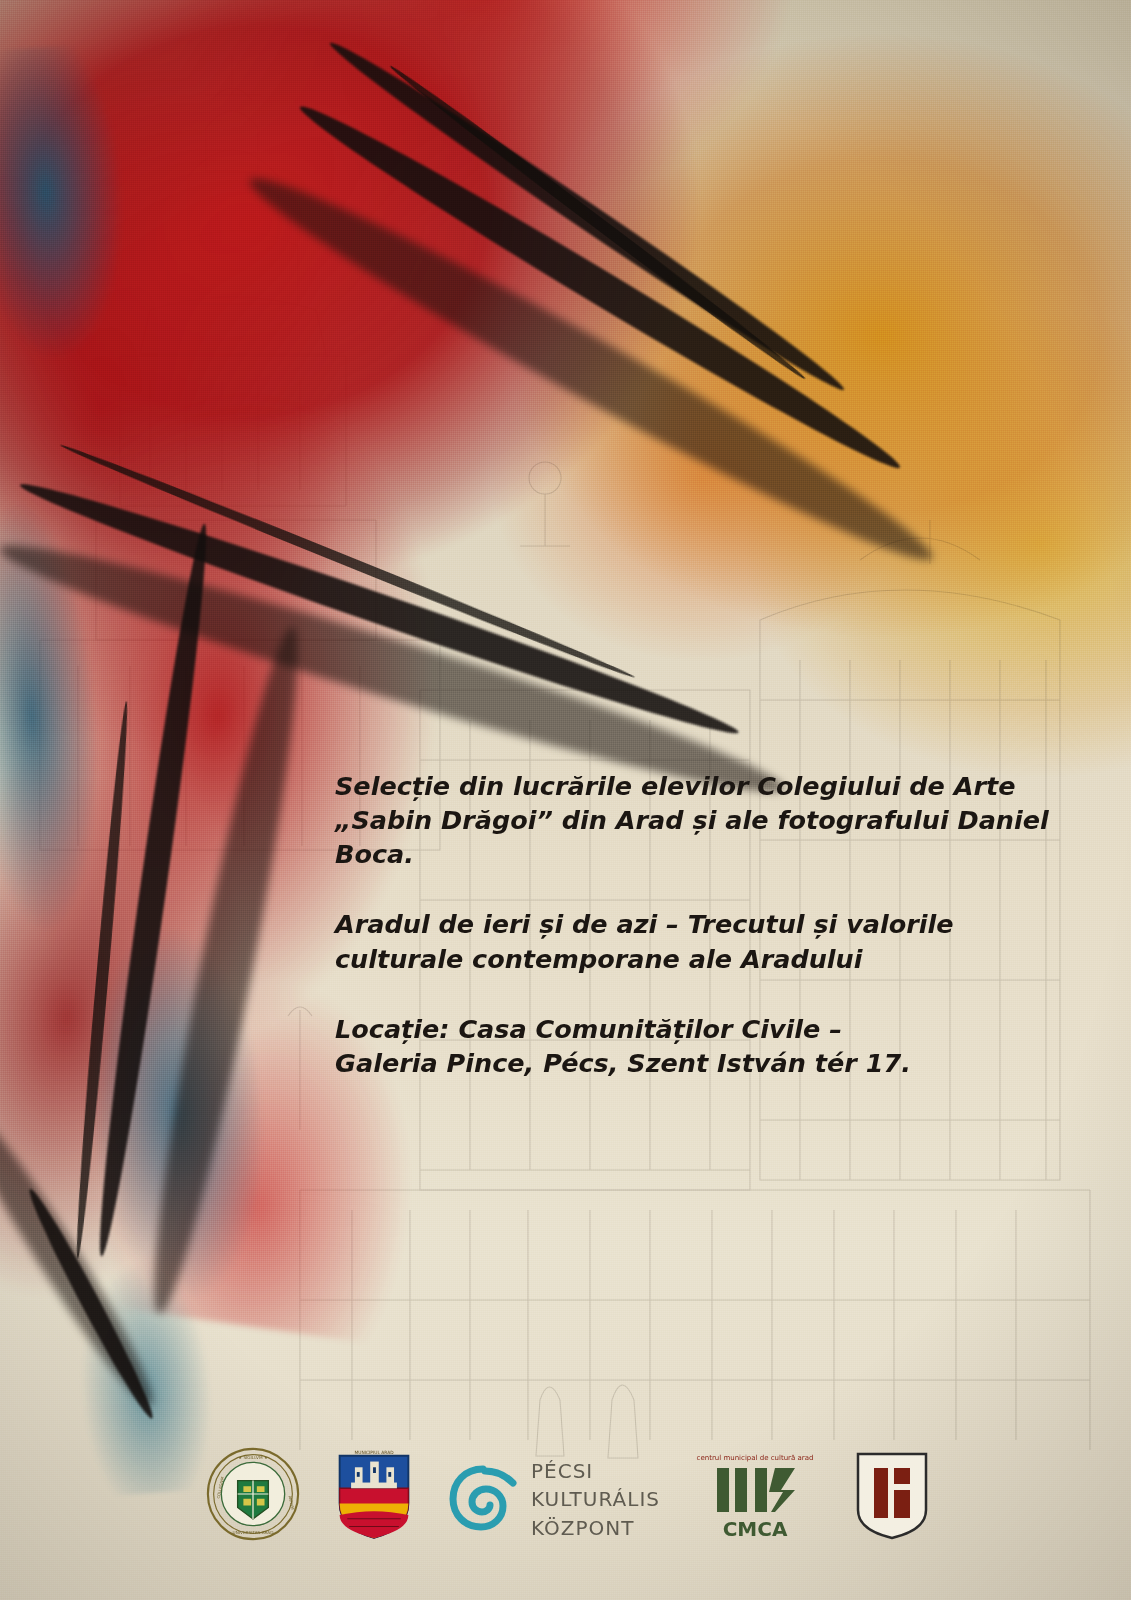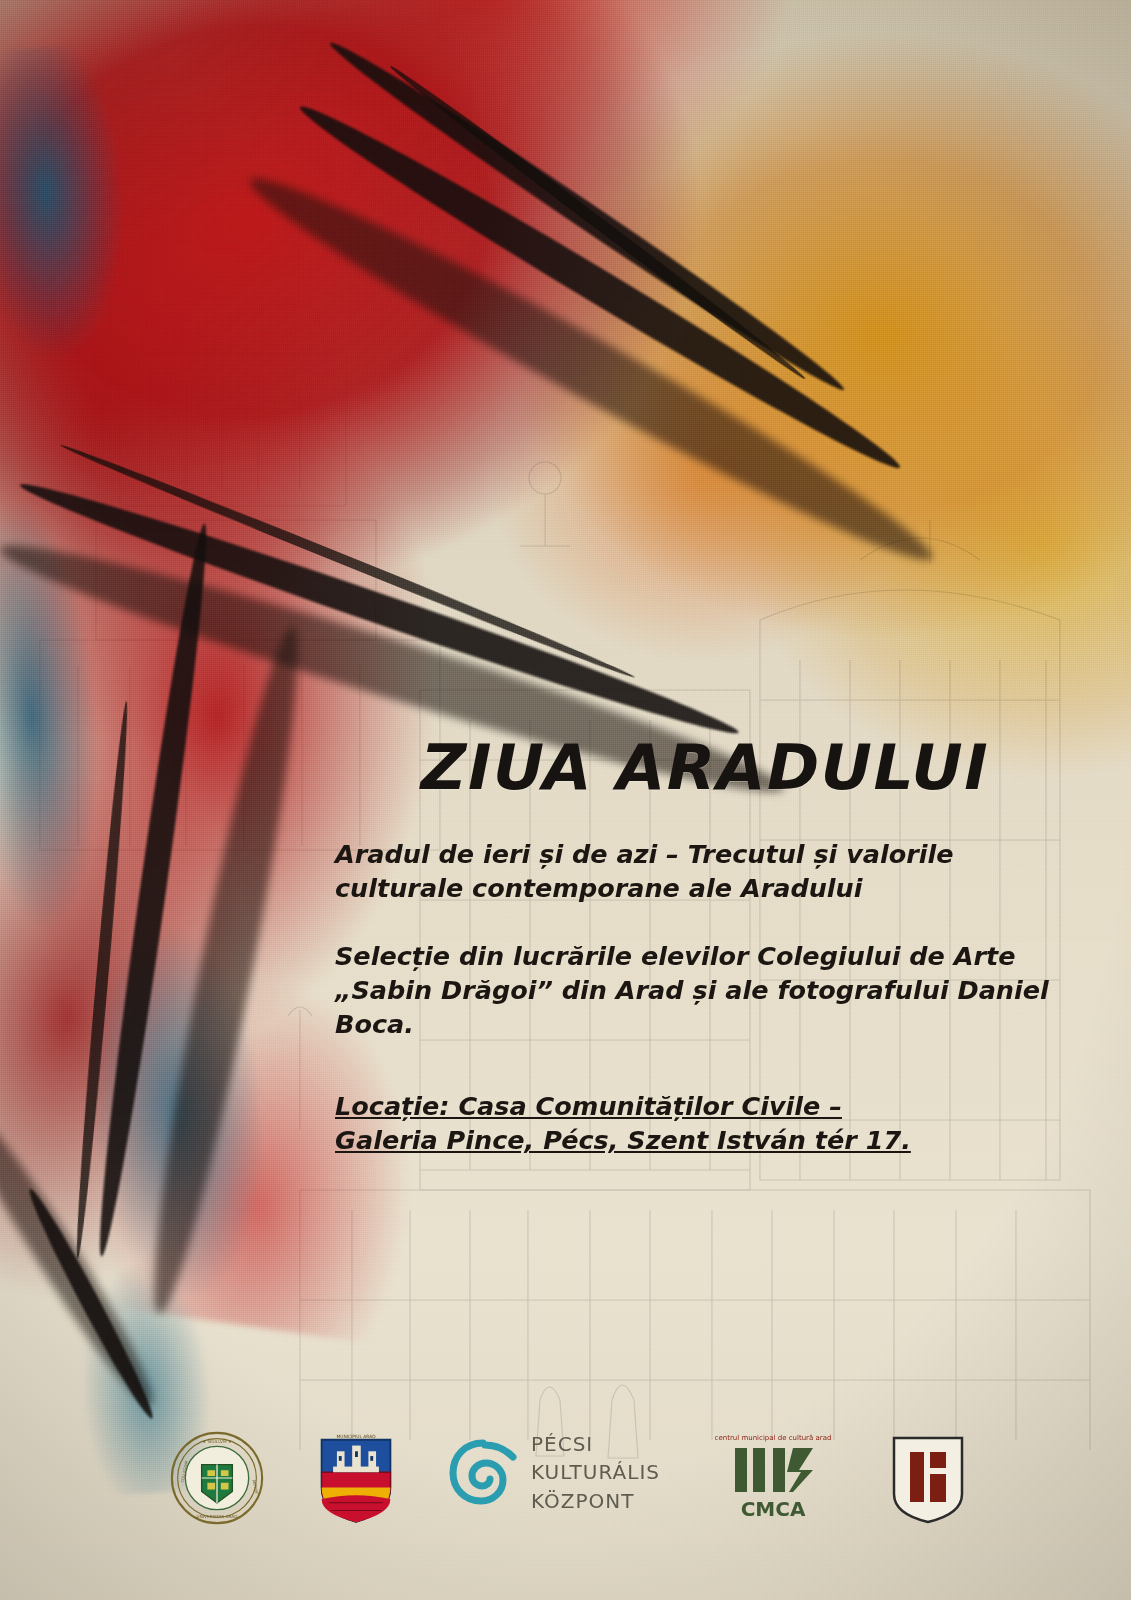"ZIUA ARADULUI" span { html: <span>ZIUA ARADULUI</span> -> none }
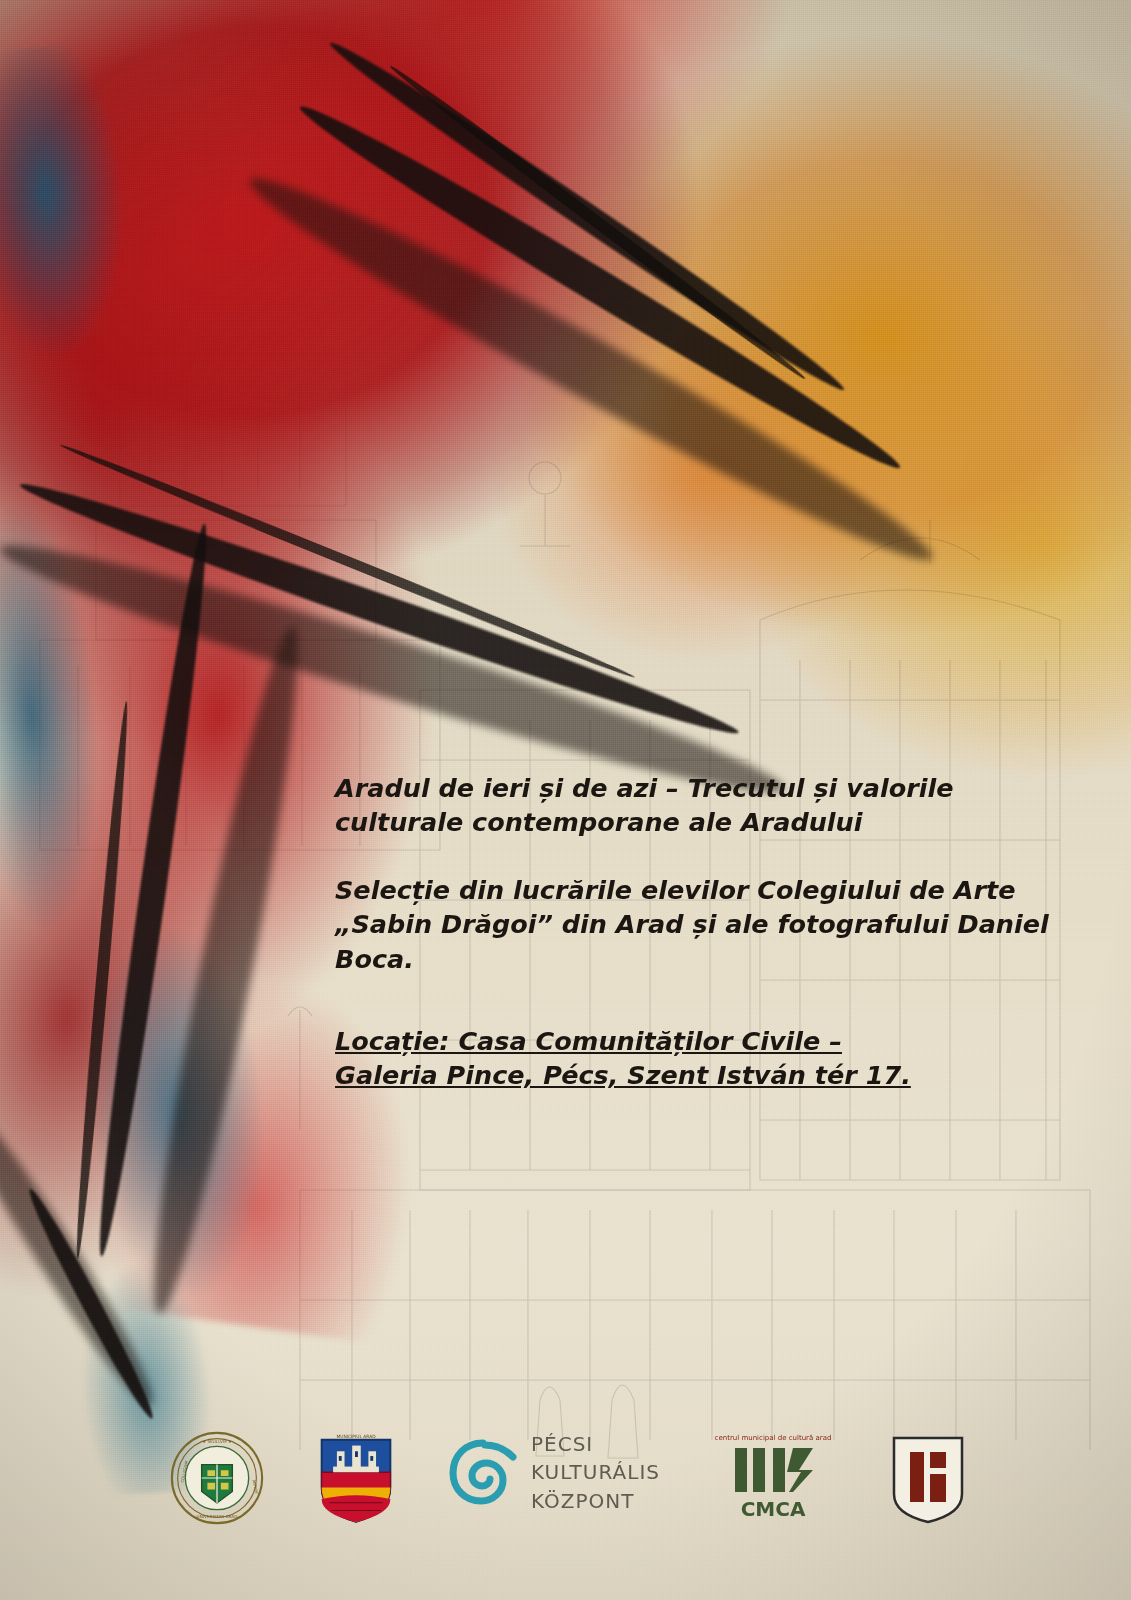"Aradul de ieri și de" p.block { order: before "Selecție din lucrările elevilor" -> after "Selecție din lucrările elevilor" }
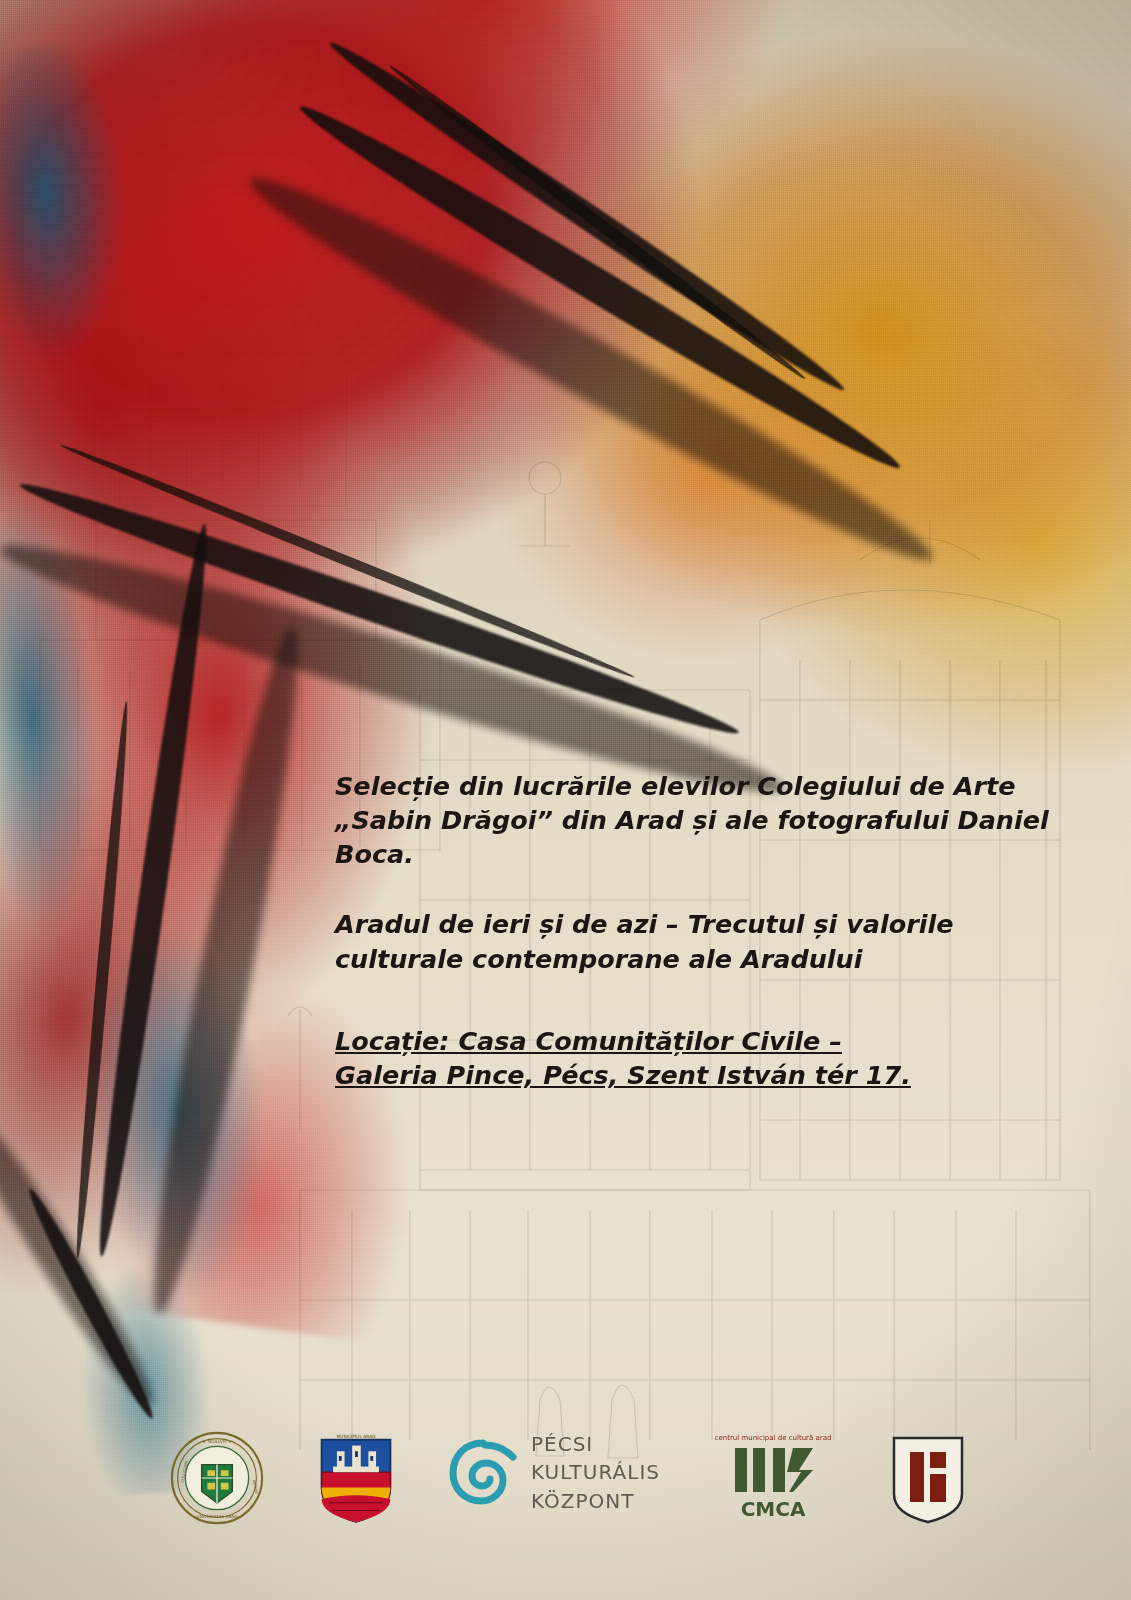"Locație: Casa Comunităților Civile –" .location { margin-top: 48px -> 36px; text-decoration: underline -> none }
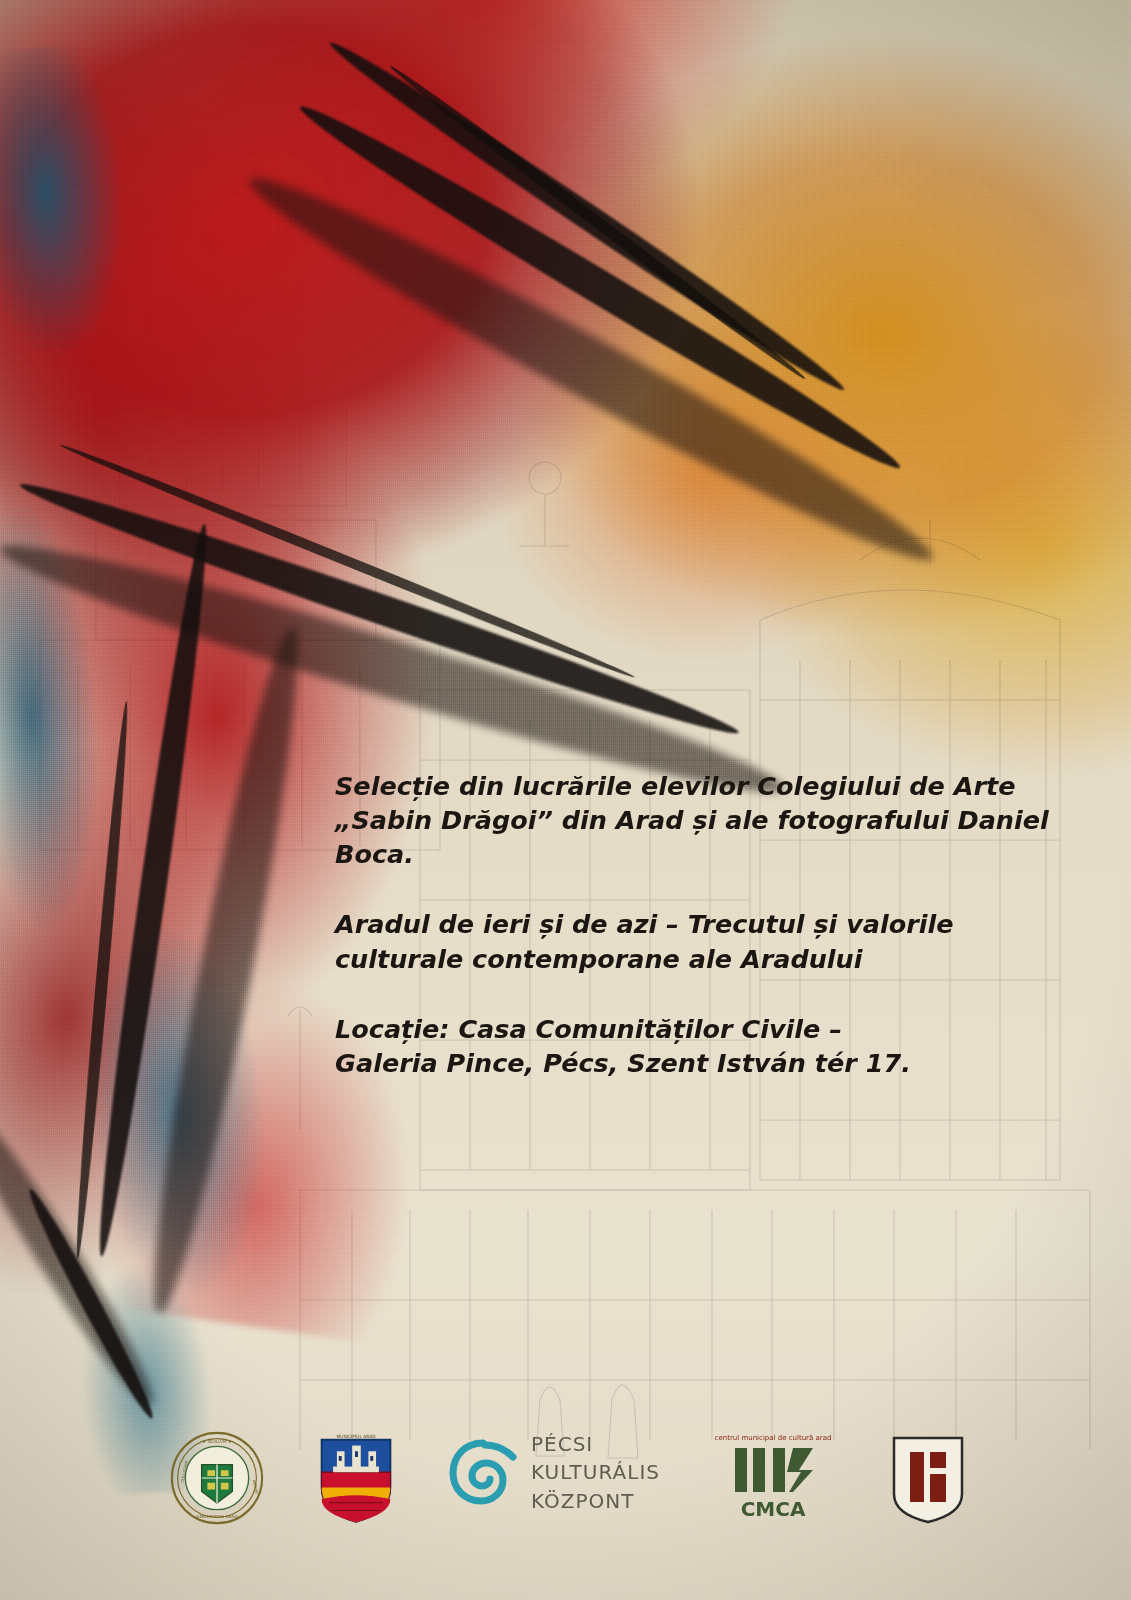"PÉCSI" .logos { align-items: flex-start -> flex-end; gap: 49px -> 31px }
